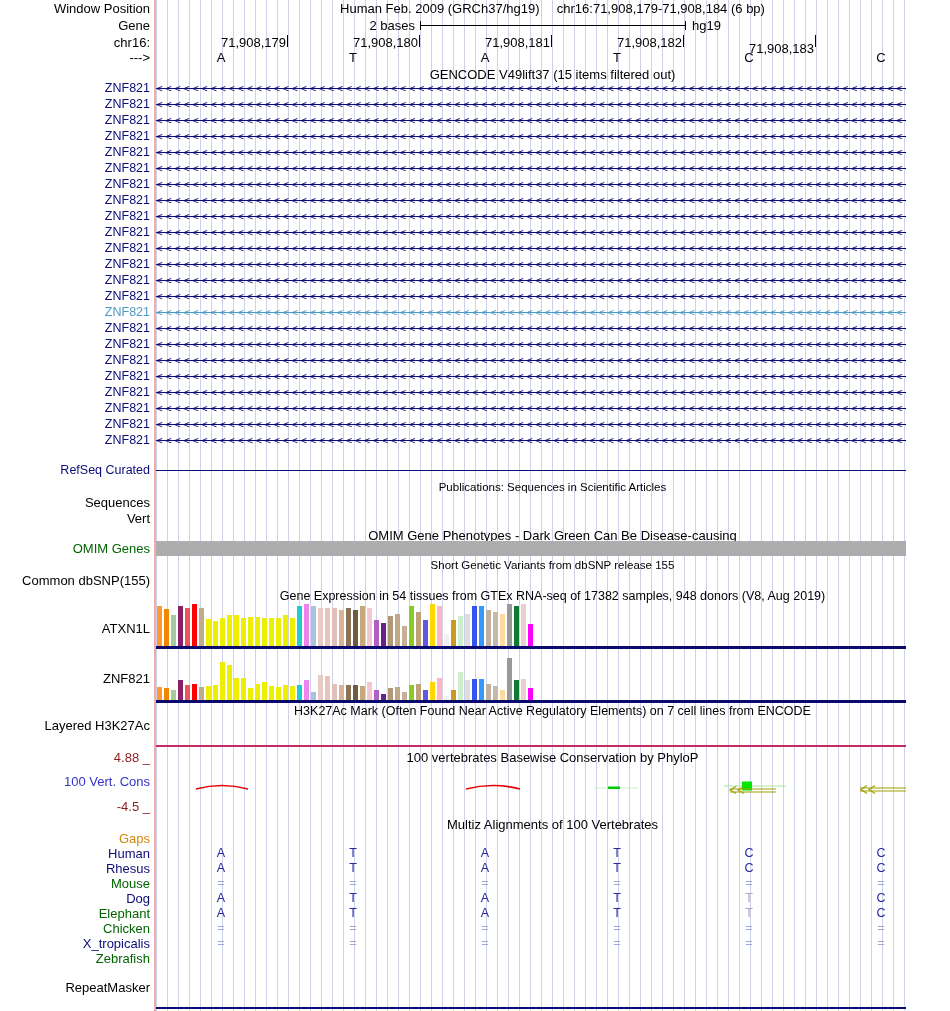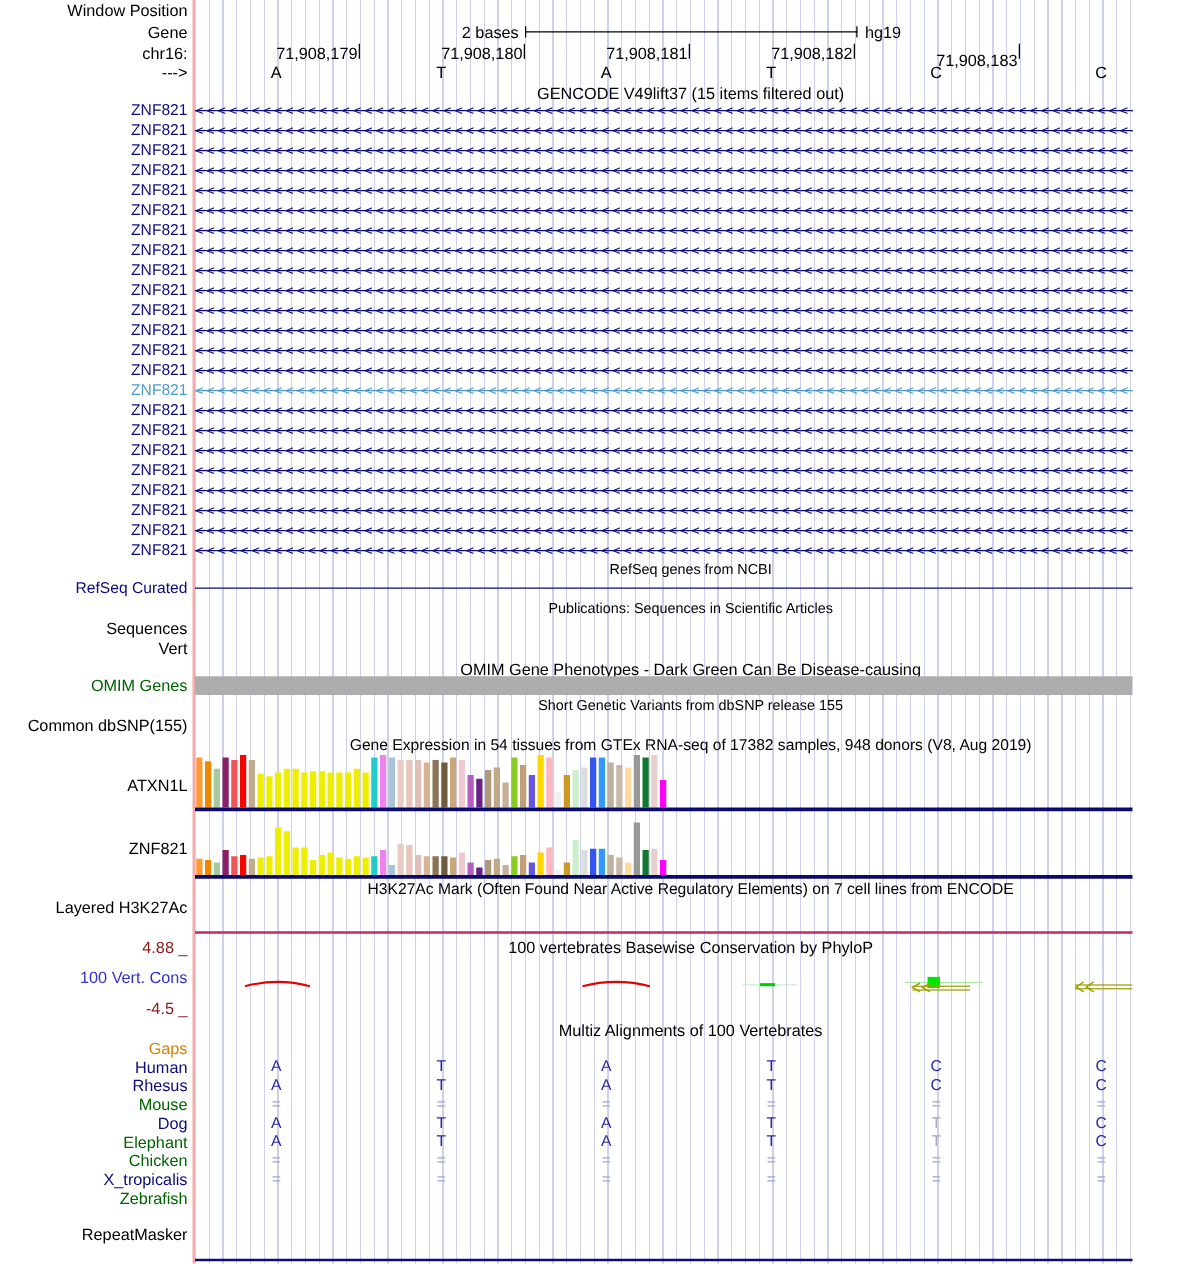"Human Feb. 2009 (GRCh37/hg19)" div.abs { html: none -> <div> <span>Human Feb. 2009 (GRCh37/hg19)</span> <span></span> <span>chr16:71,908,179-71,908,184 (6 bp)</span> </div> }
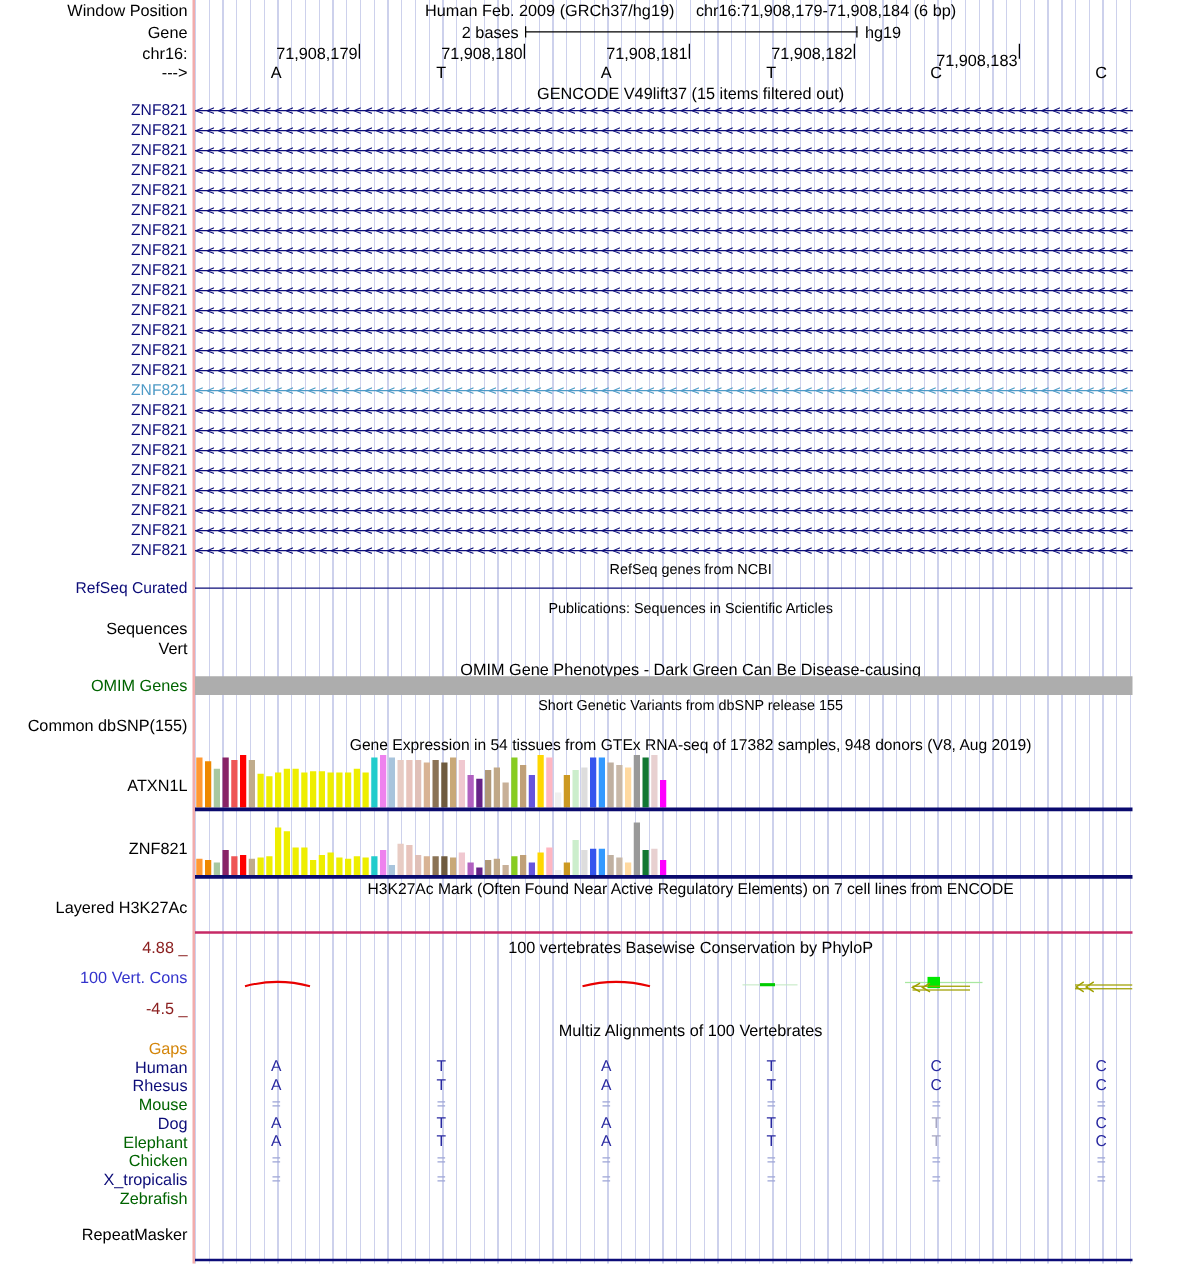"RefSeq genes from NCBI" div.abs { html: <div>RefSeq genes from NCBI</div> -> none }
